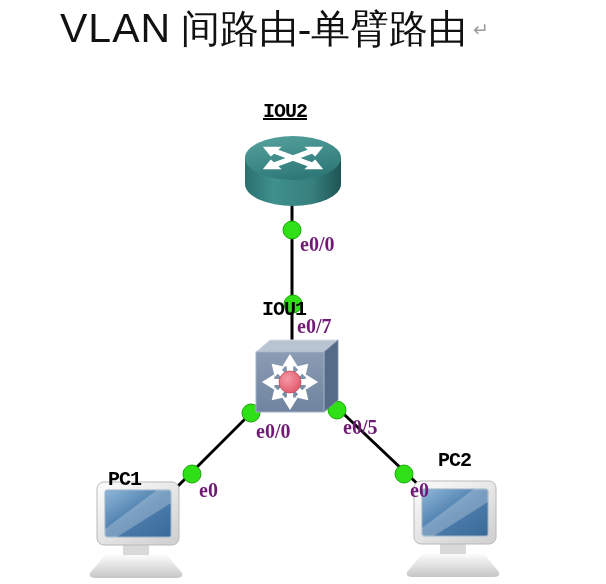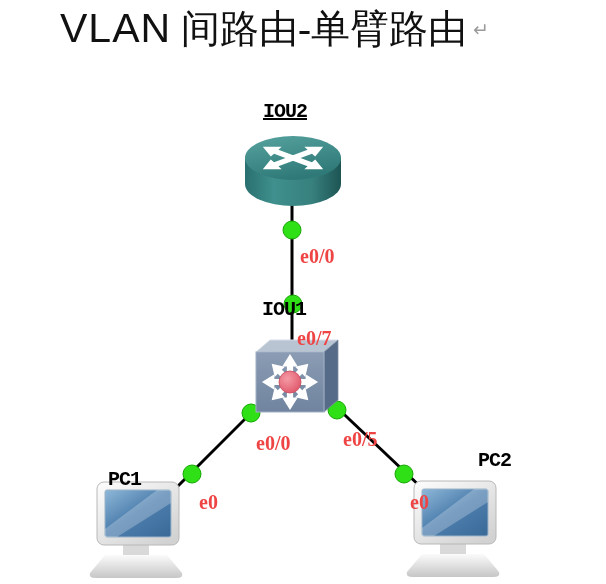"e0/0" .if-label { color: #ef4444 -> #701a75; margin-top: 12px -> none }
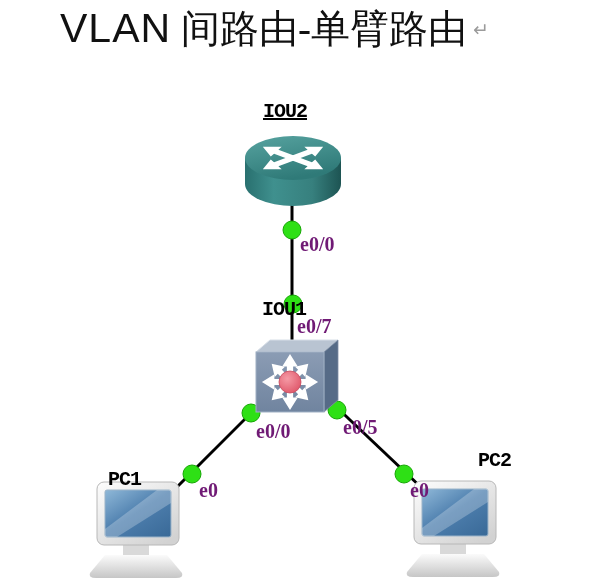"PC2" div.node-label { margin-left: 40px -> none }
